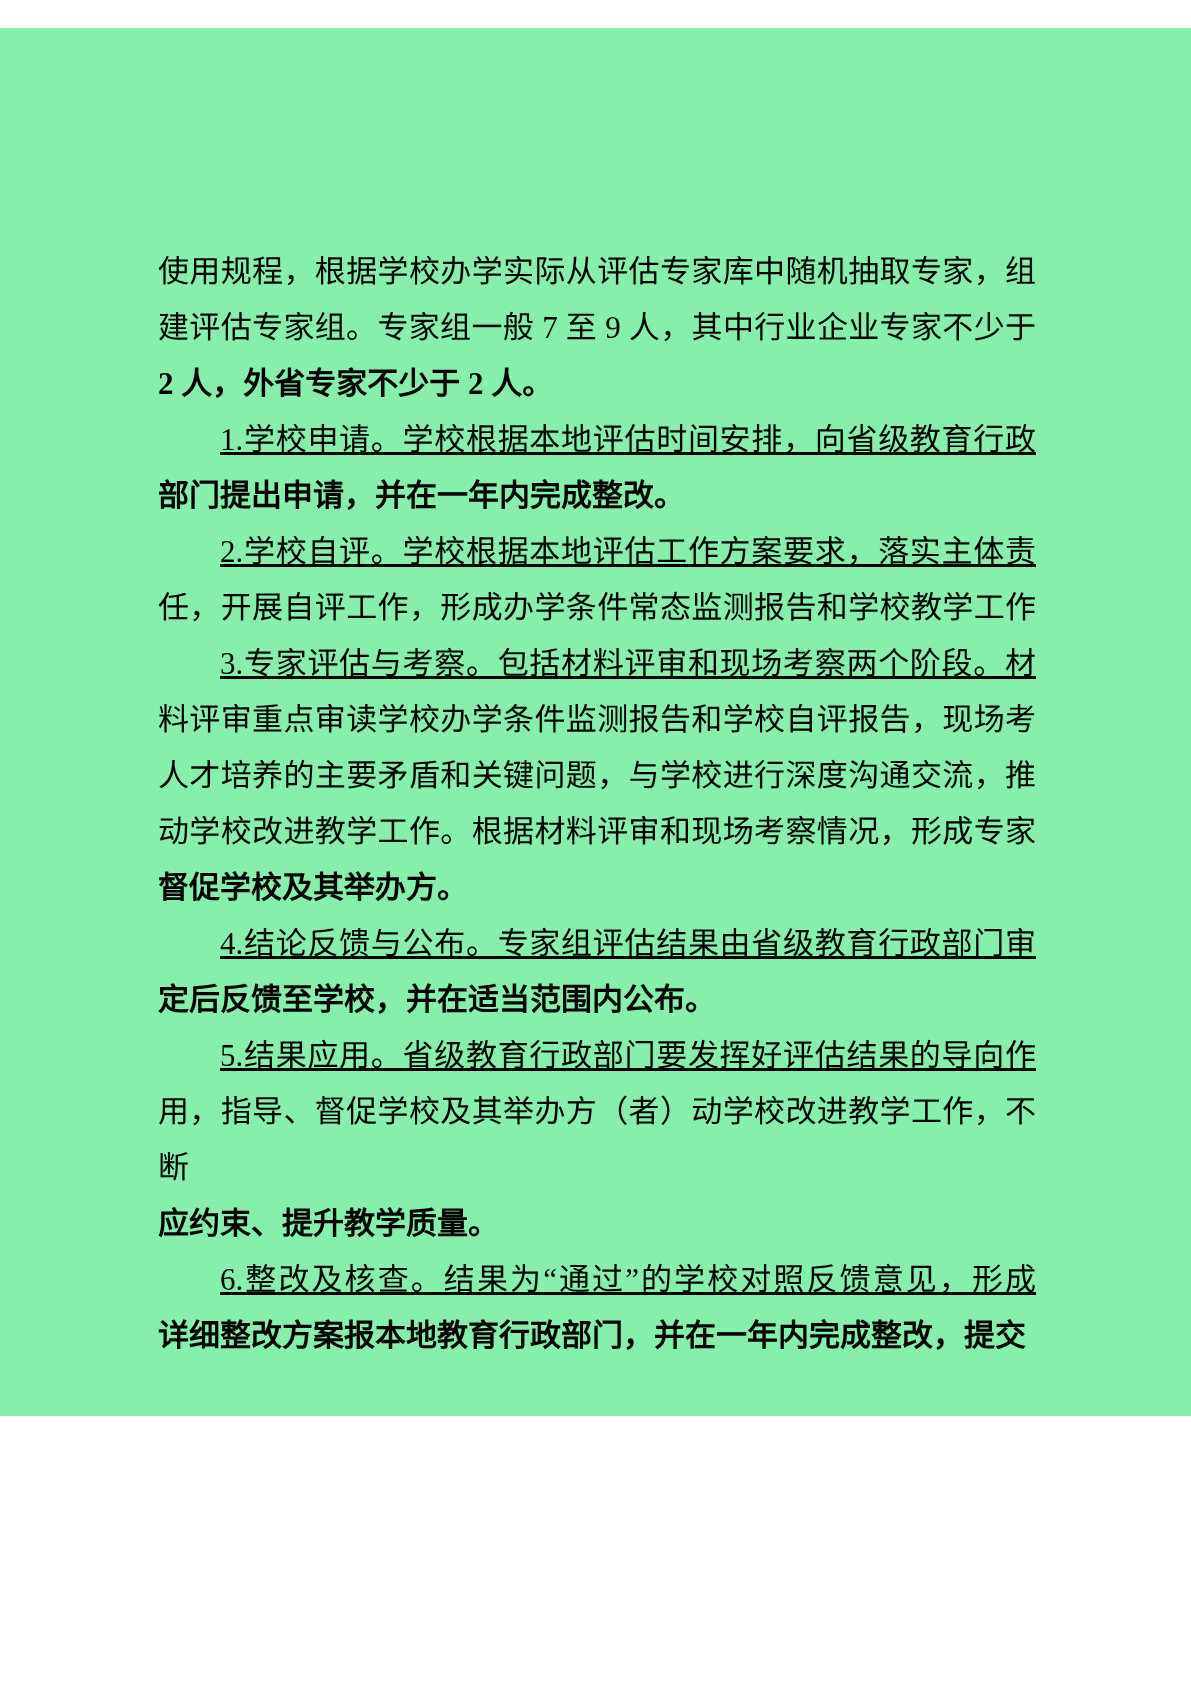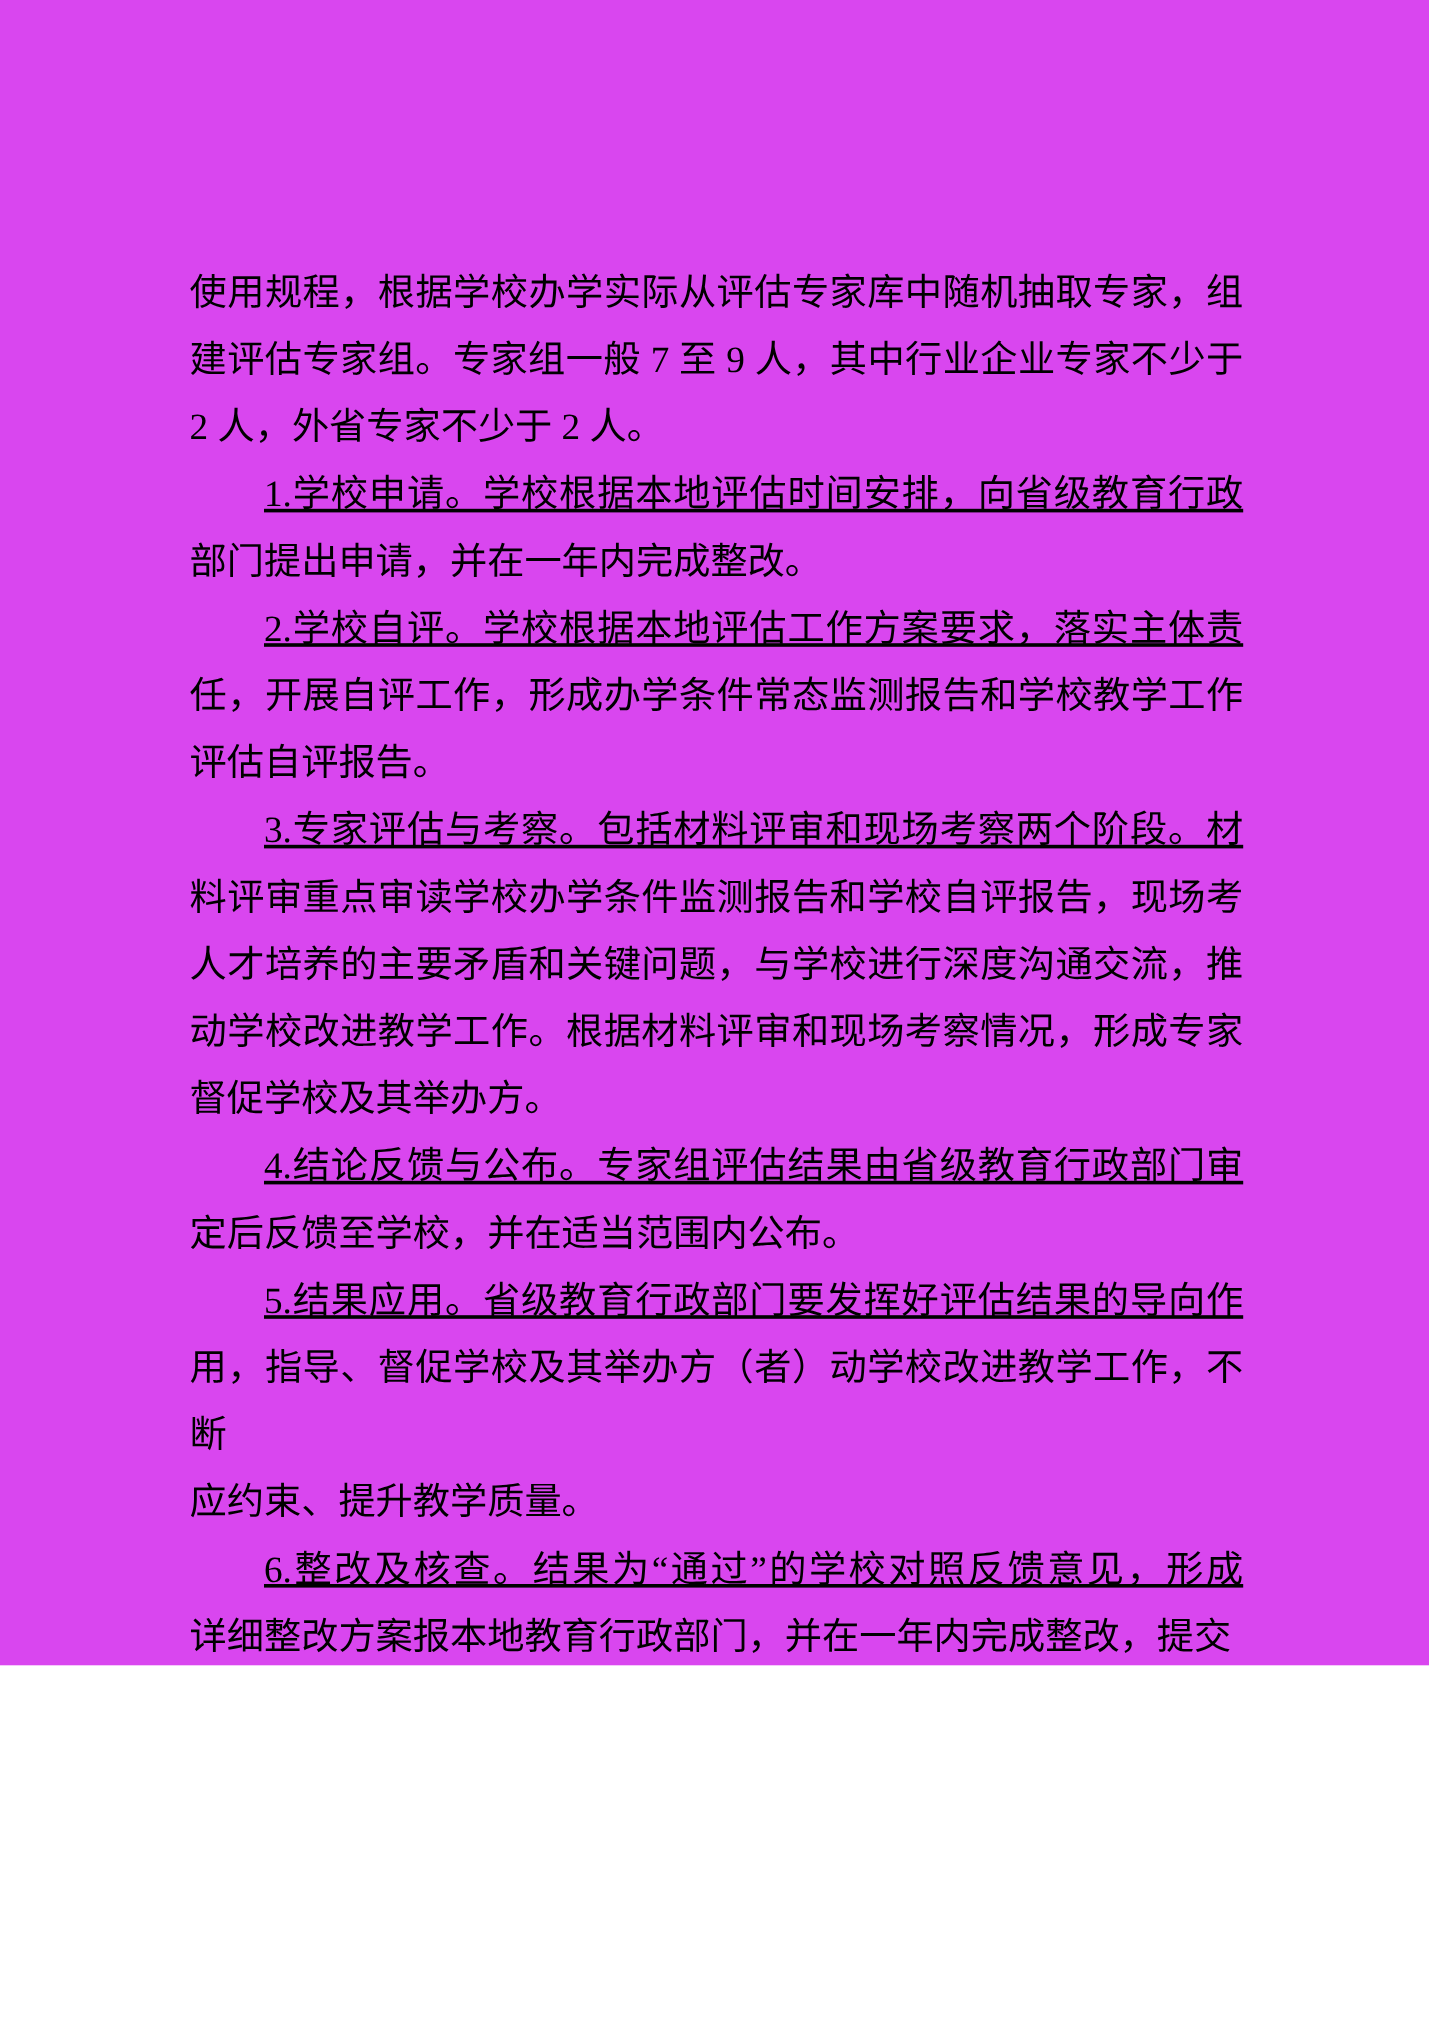"使用规程，根据学校办学实际从评估专家库中随机抽取专家，组" .page { background: #d946ef -> #86efac; margin-top: none -> 28px }
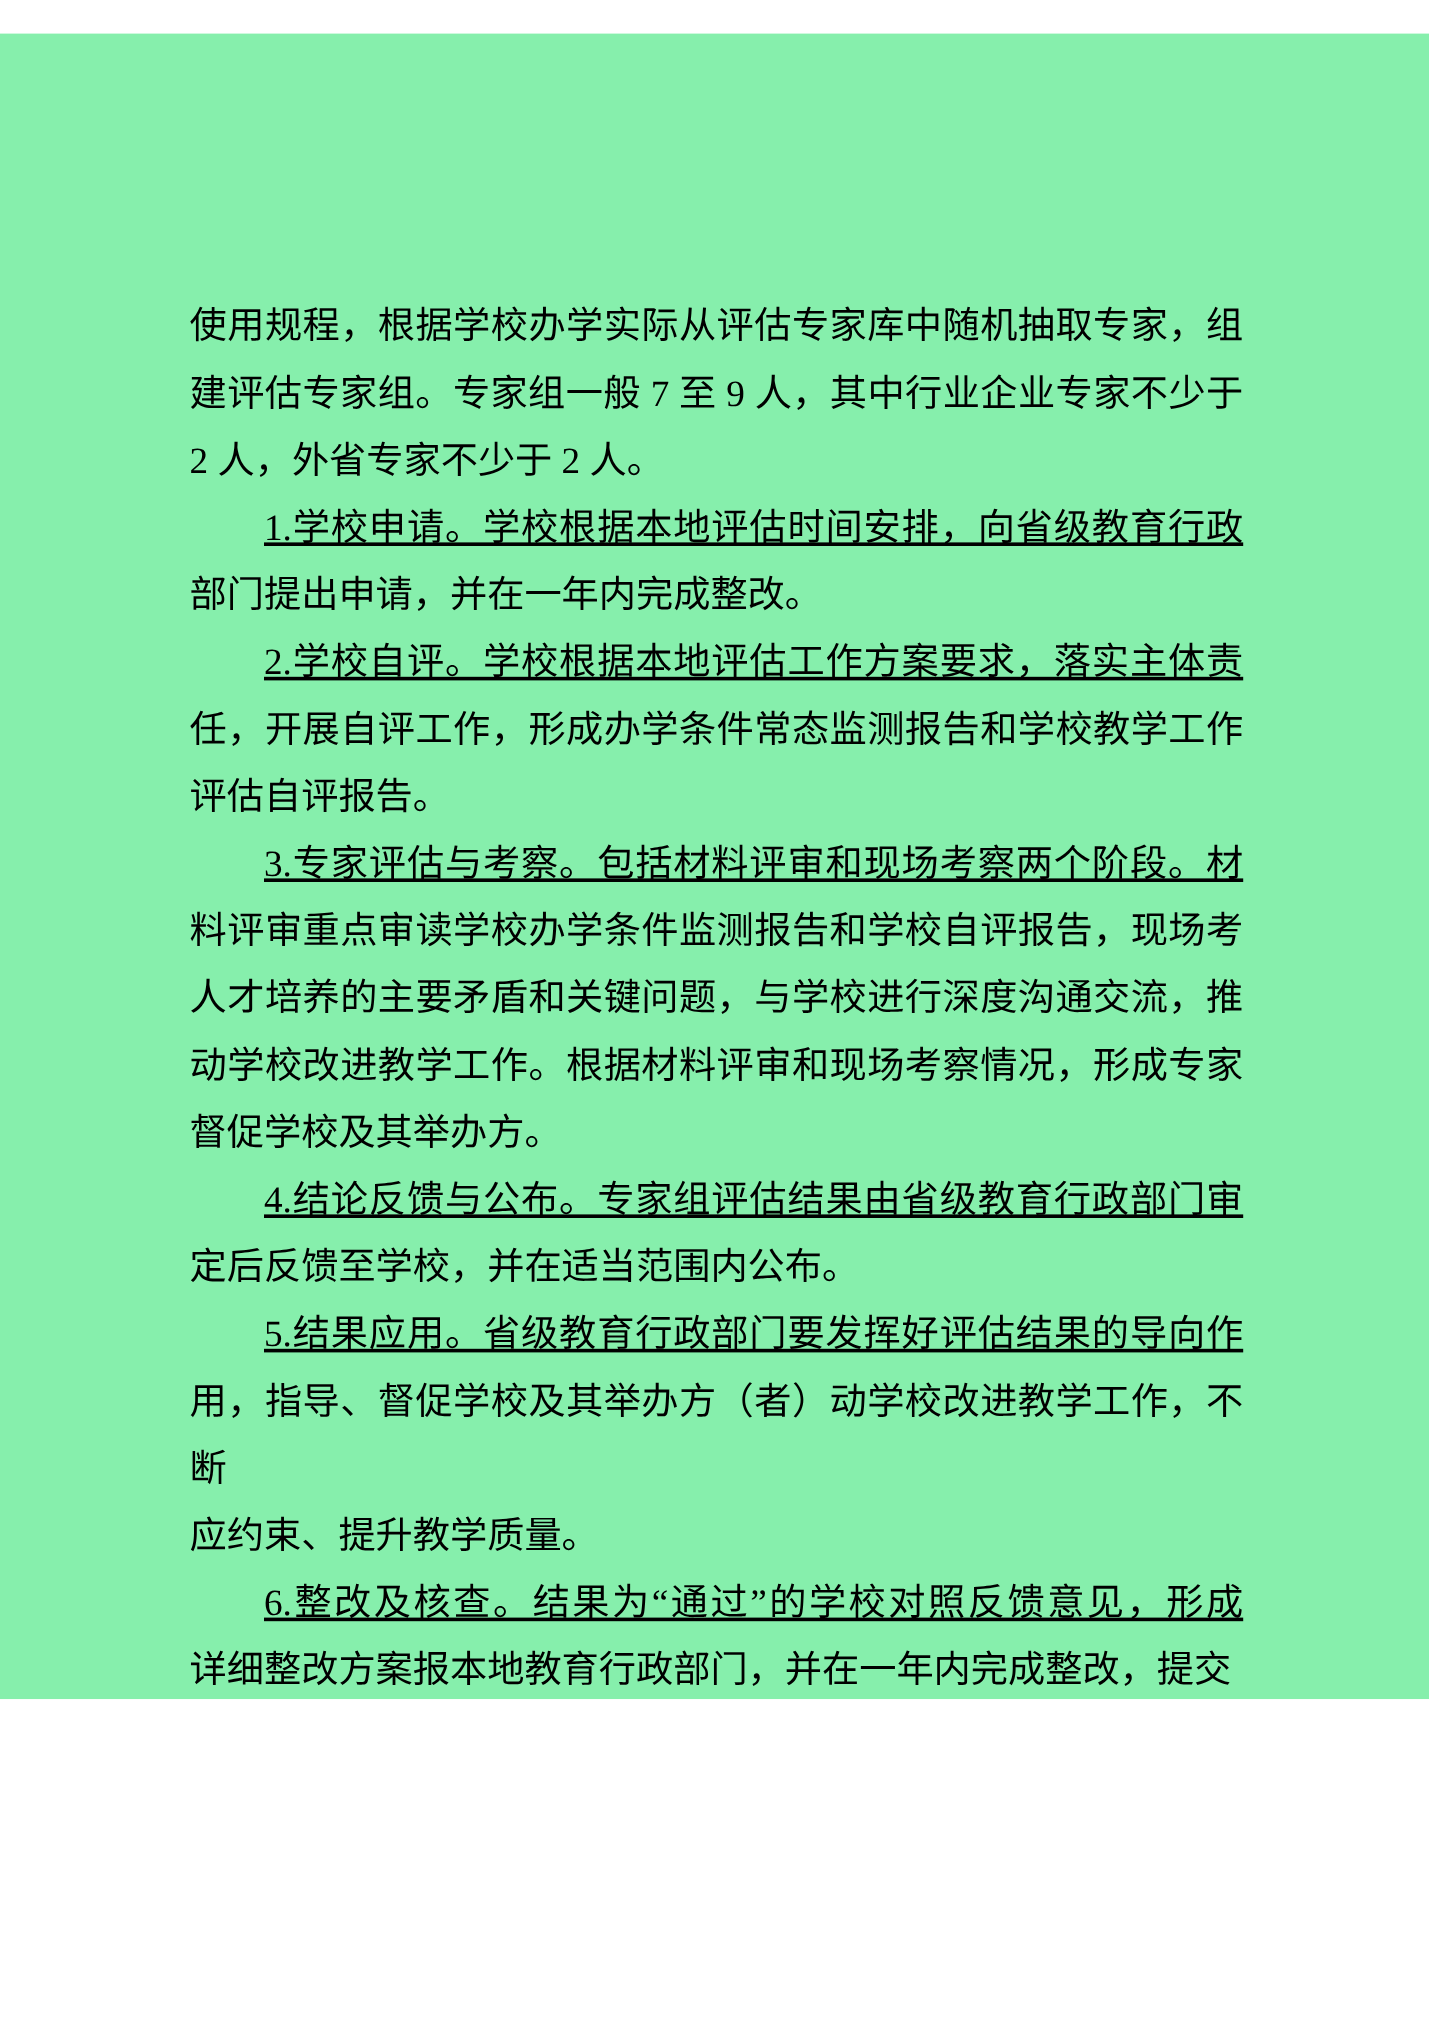"2 人，外省专家不少于 2 人。" .line.end { font-weight: none -> bold }
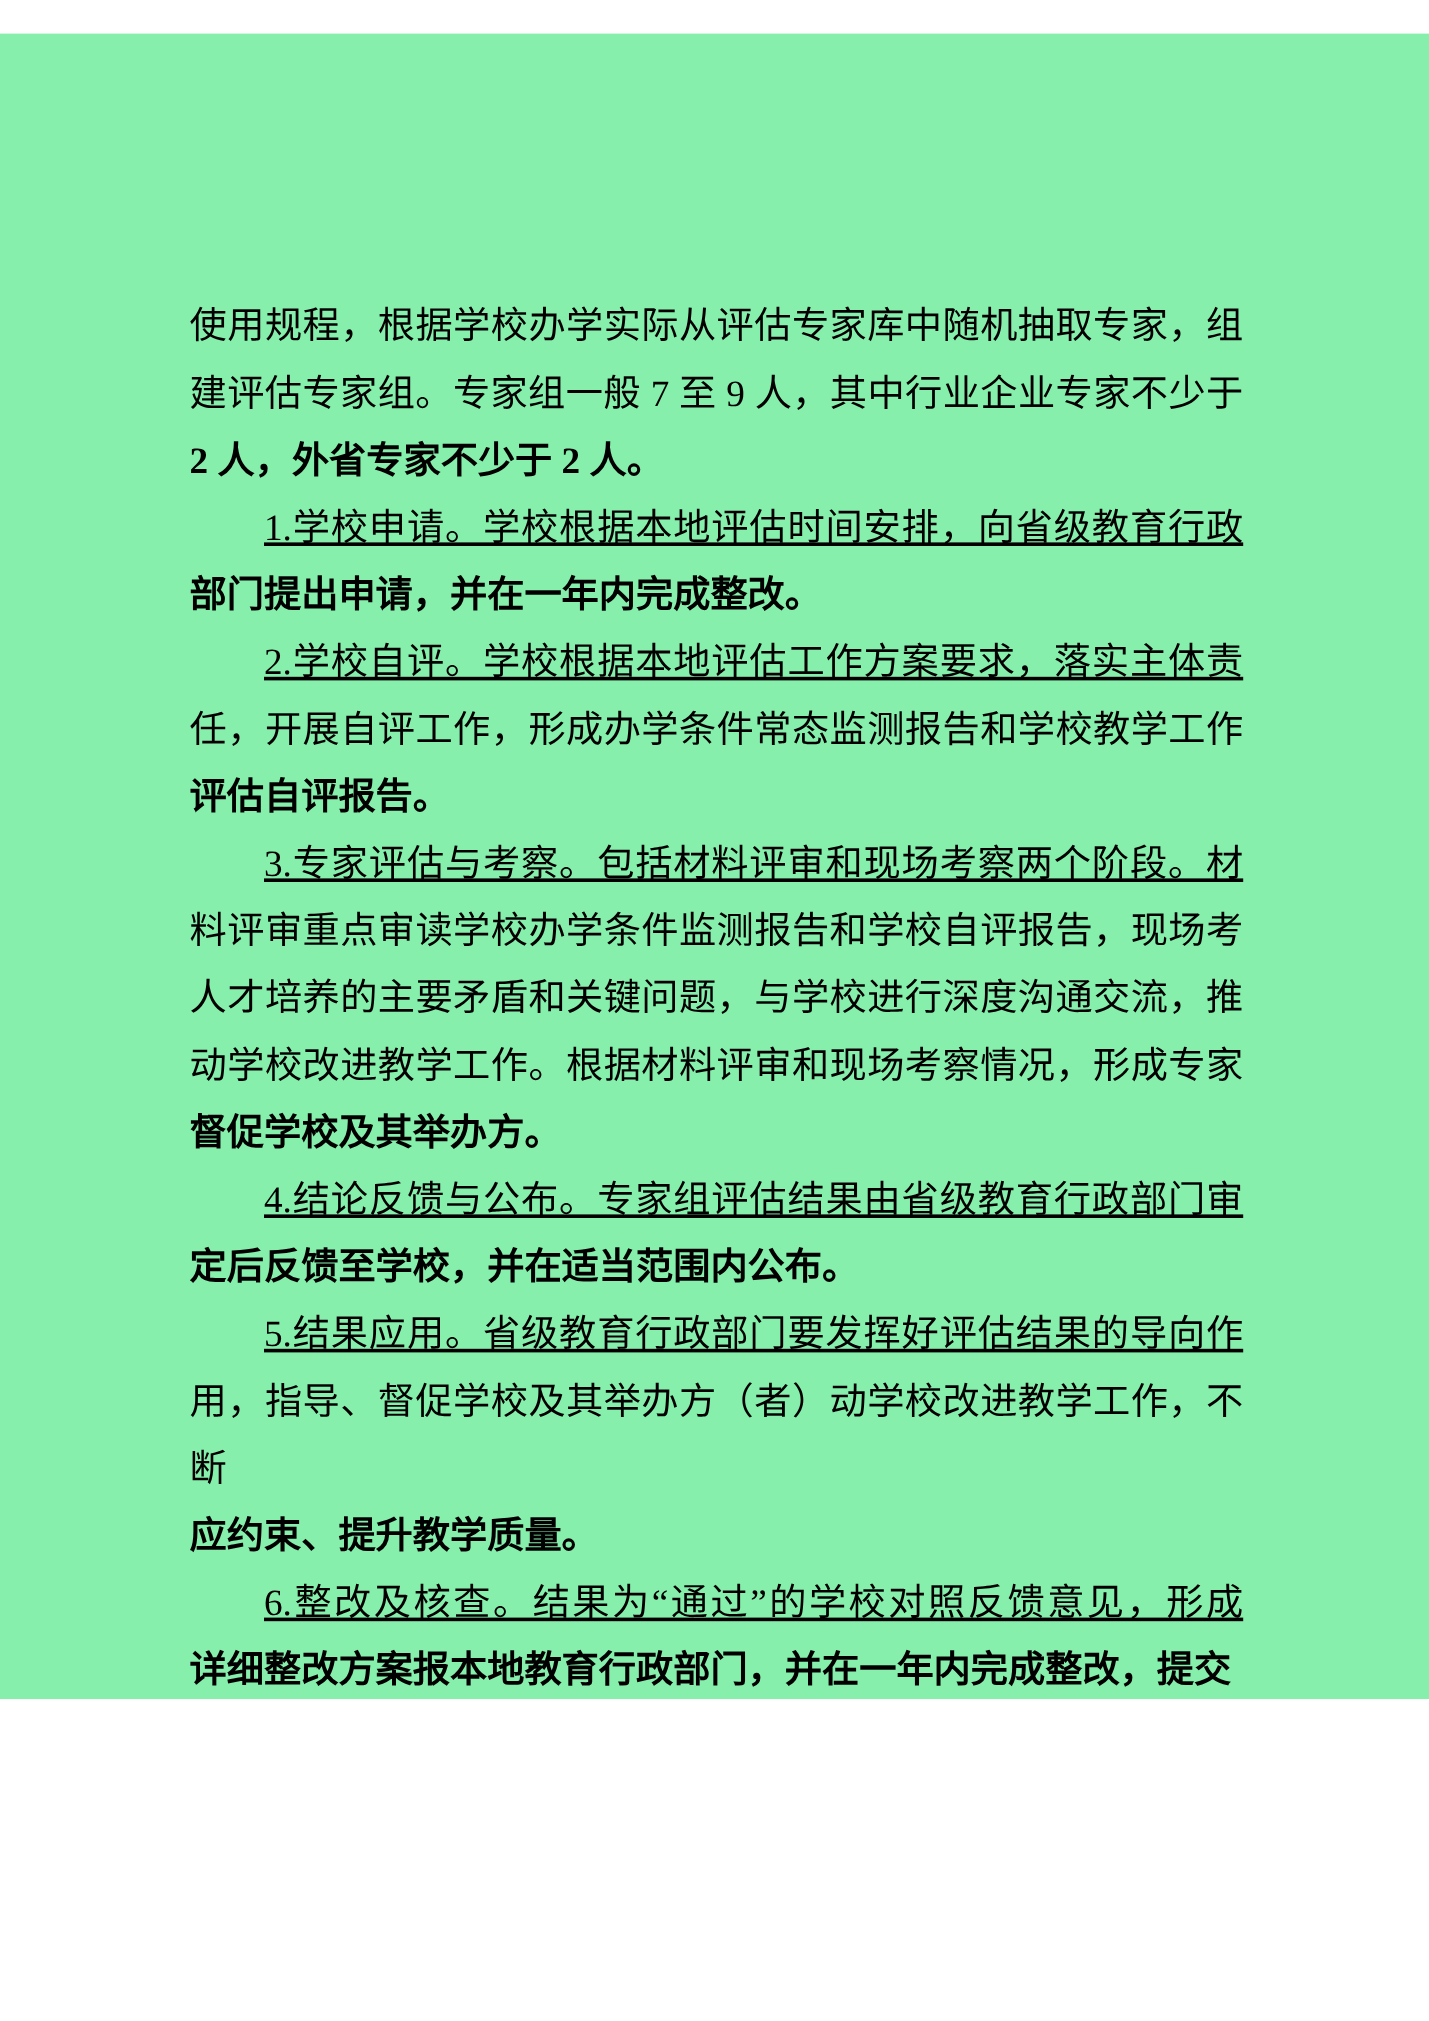"评估自评报告。" div.line { html: <div>评估自评报告。</div> -> none }
